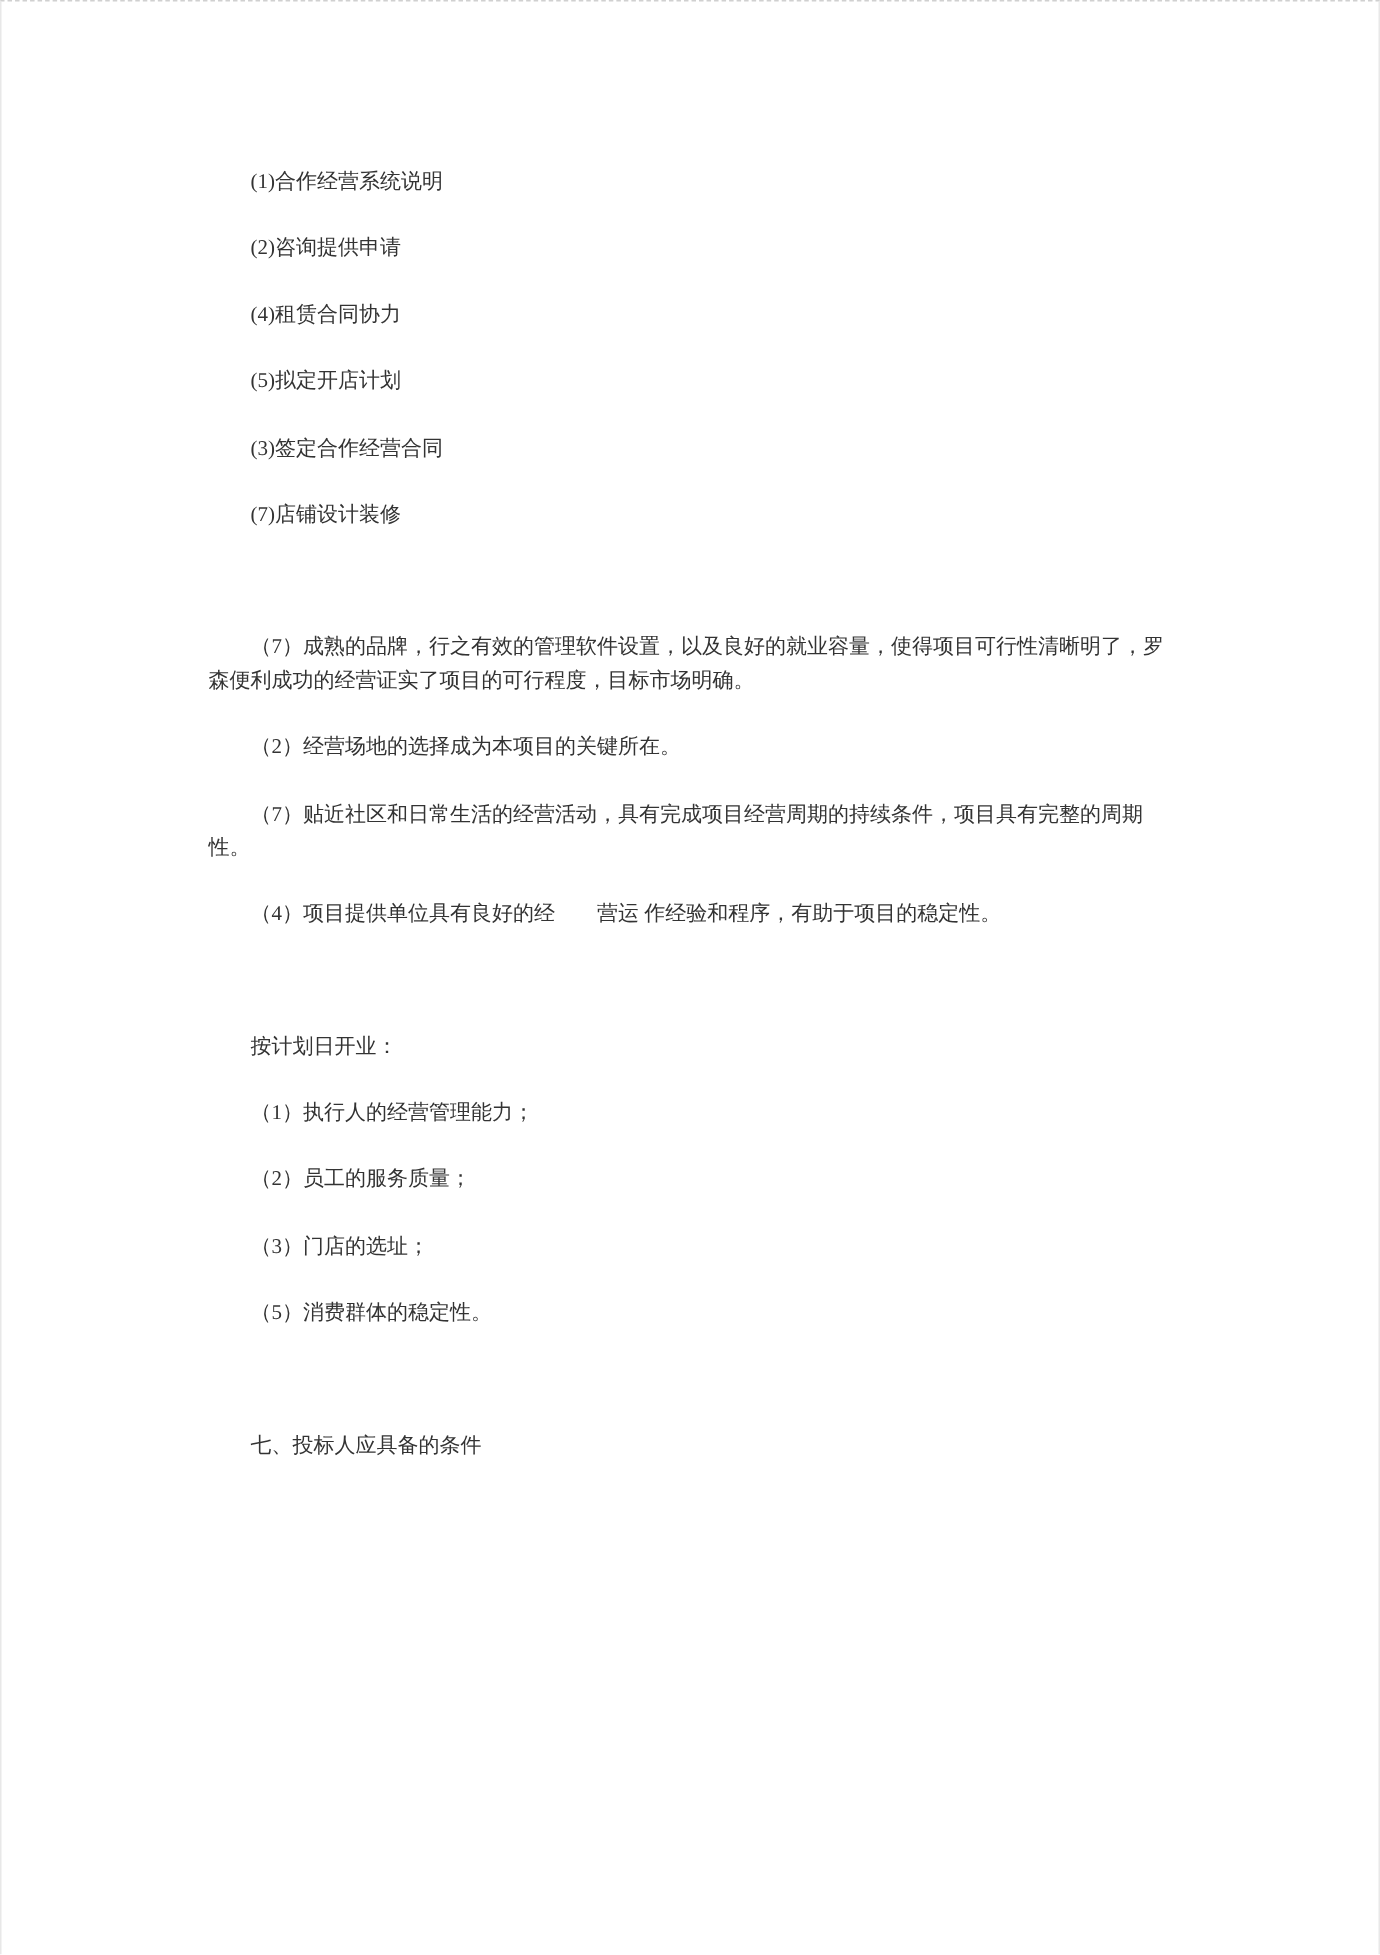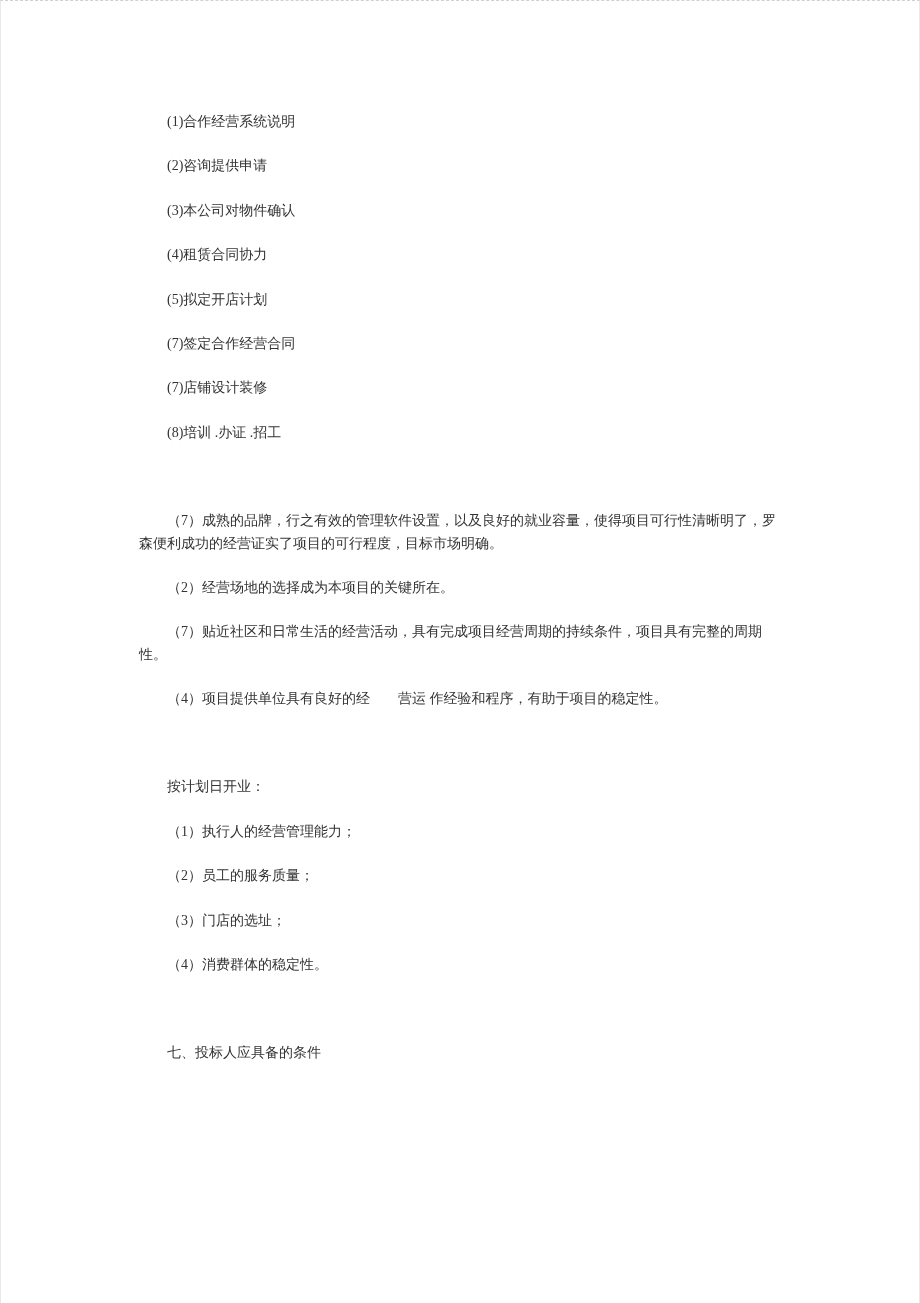"(3)本公司对物件确认" p.paragraph { html: <p>(3)本公司对物件确认</p> -> none }
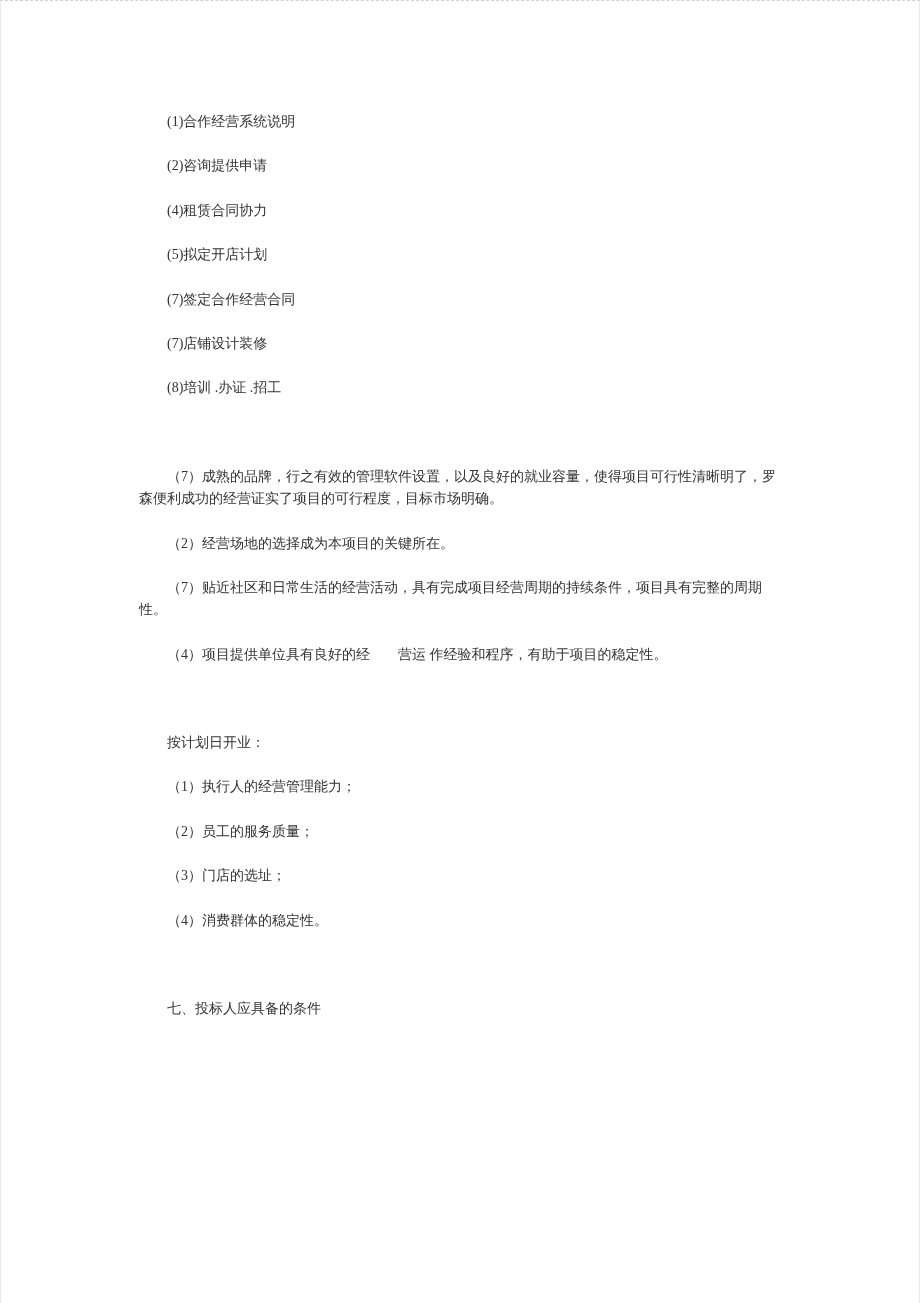"(7)签定合作经营合同" p.paragraph { text: 7 -> 3 }
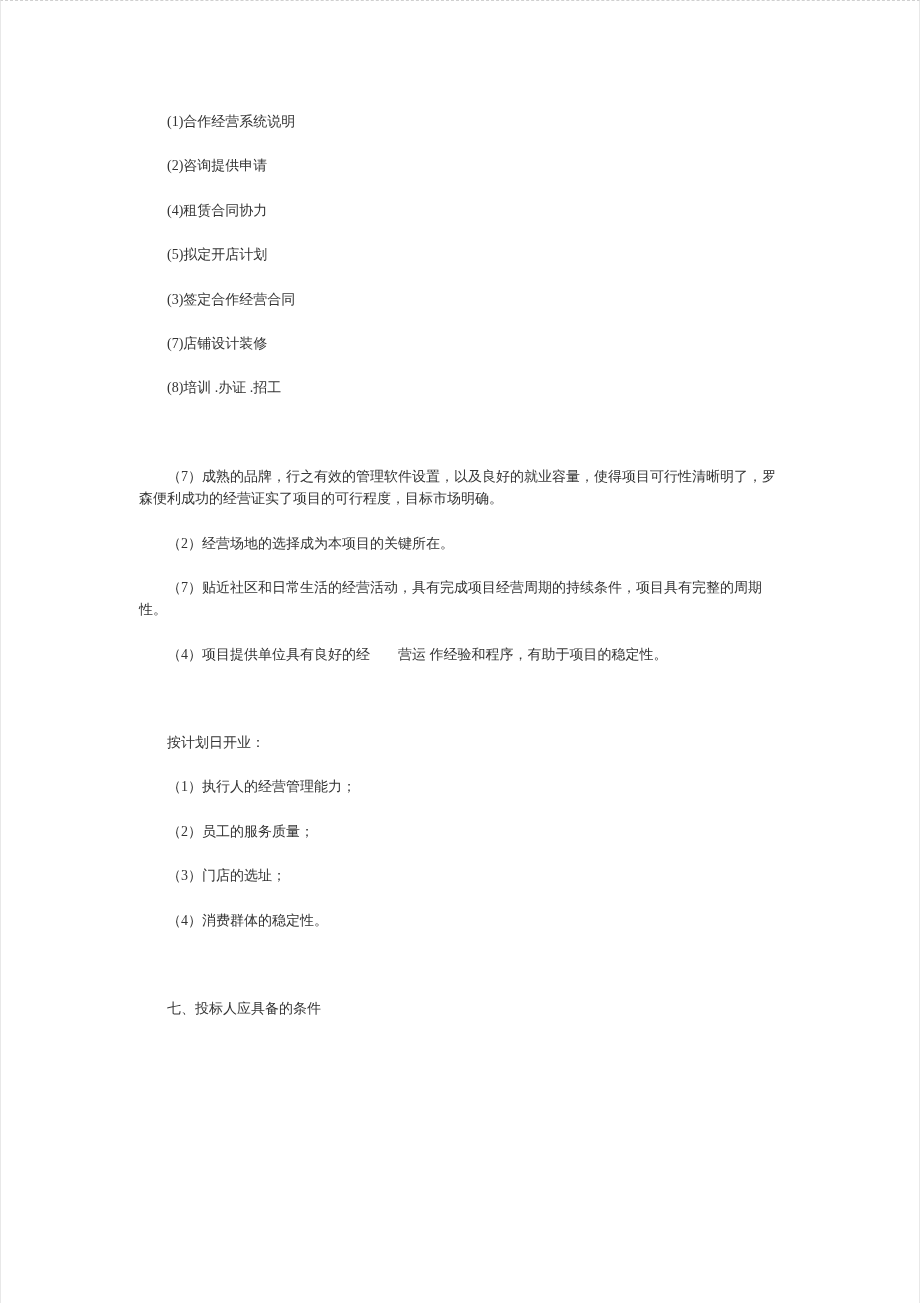"(8)培训 .办证 .招工" p.paragraph { html: <p>(8)培训 .办证 .招工</p> -> none }
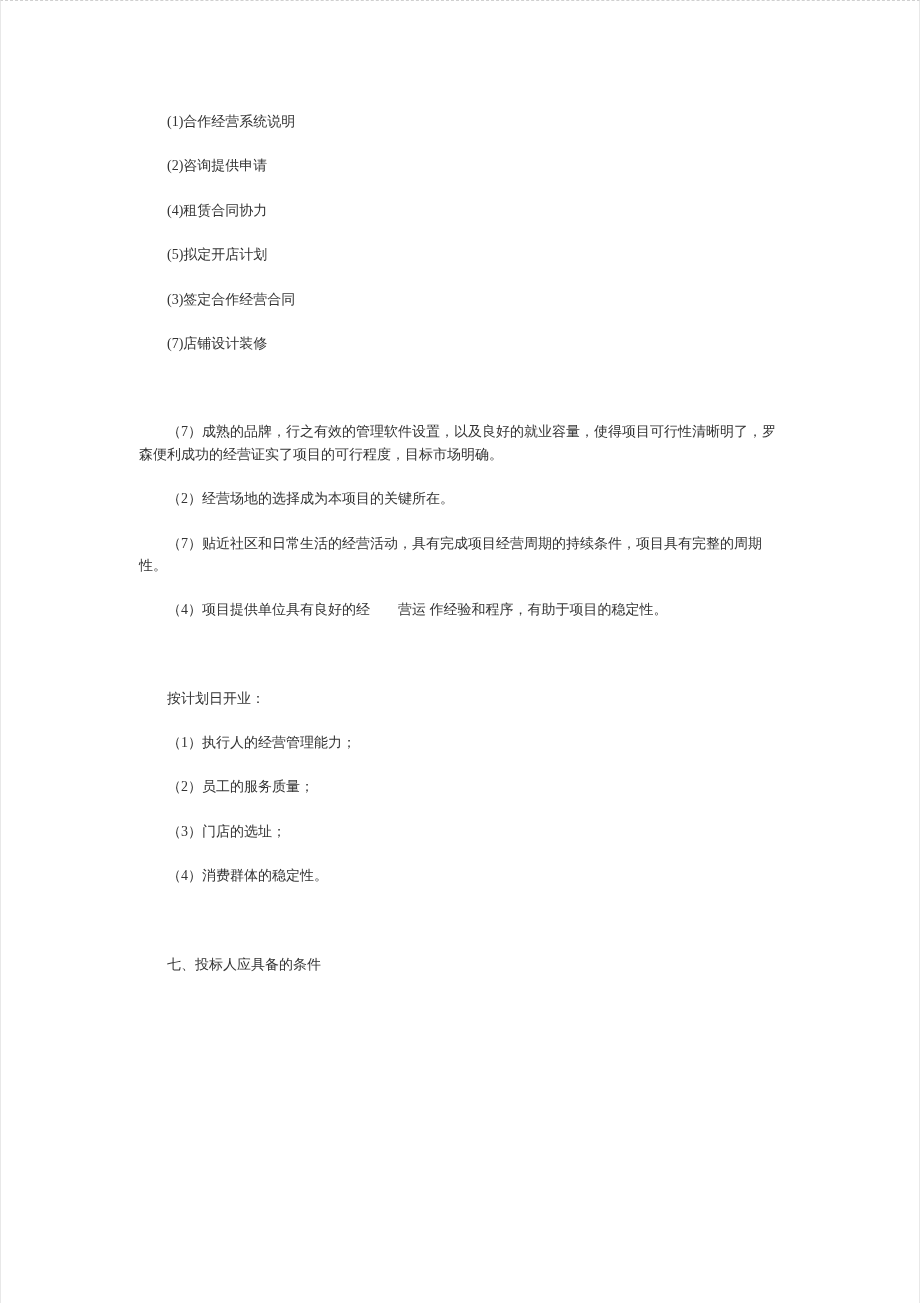"（4）消费群体的稳定性。" p.paragraph { text: 4 -> 5 }
